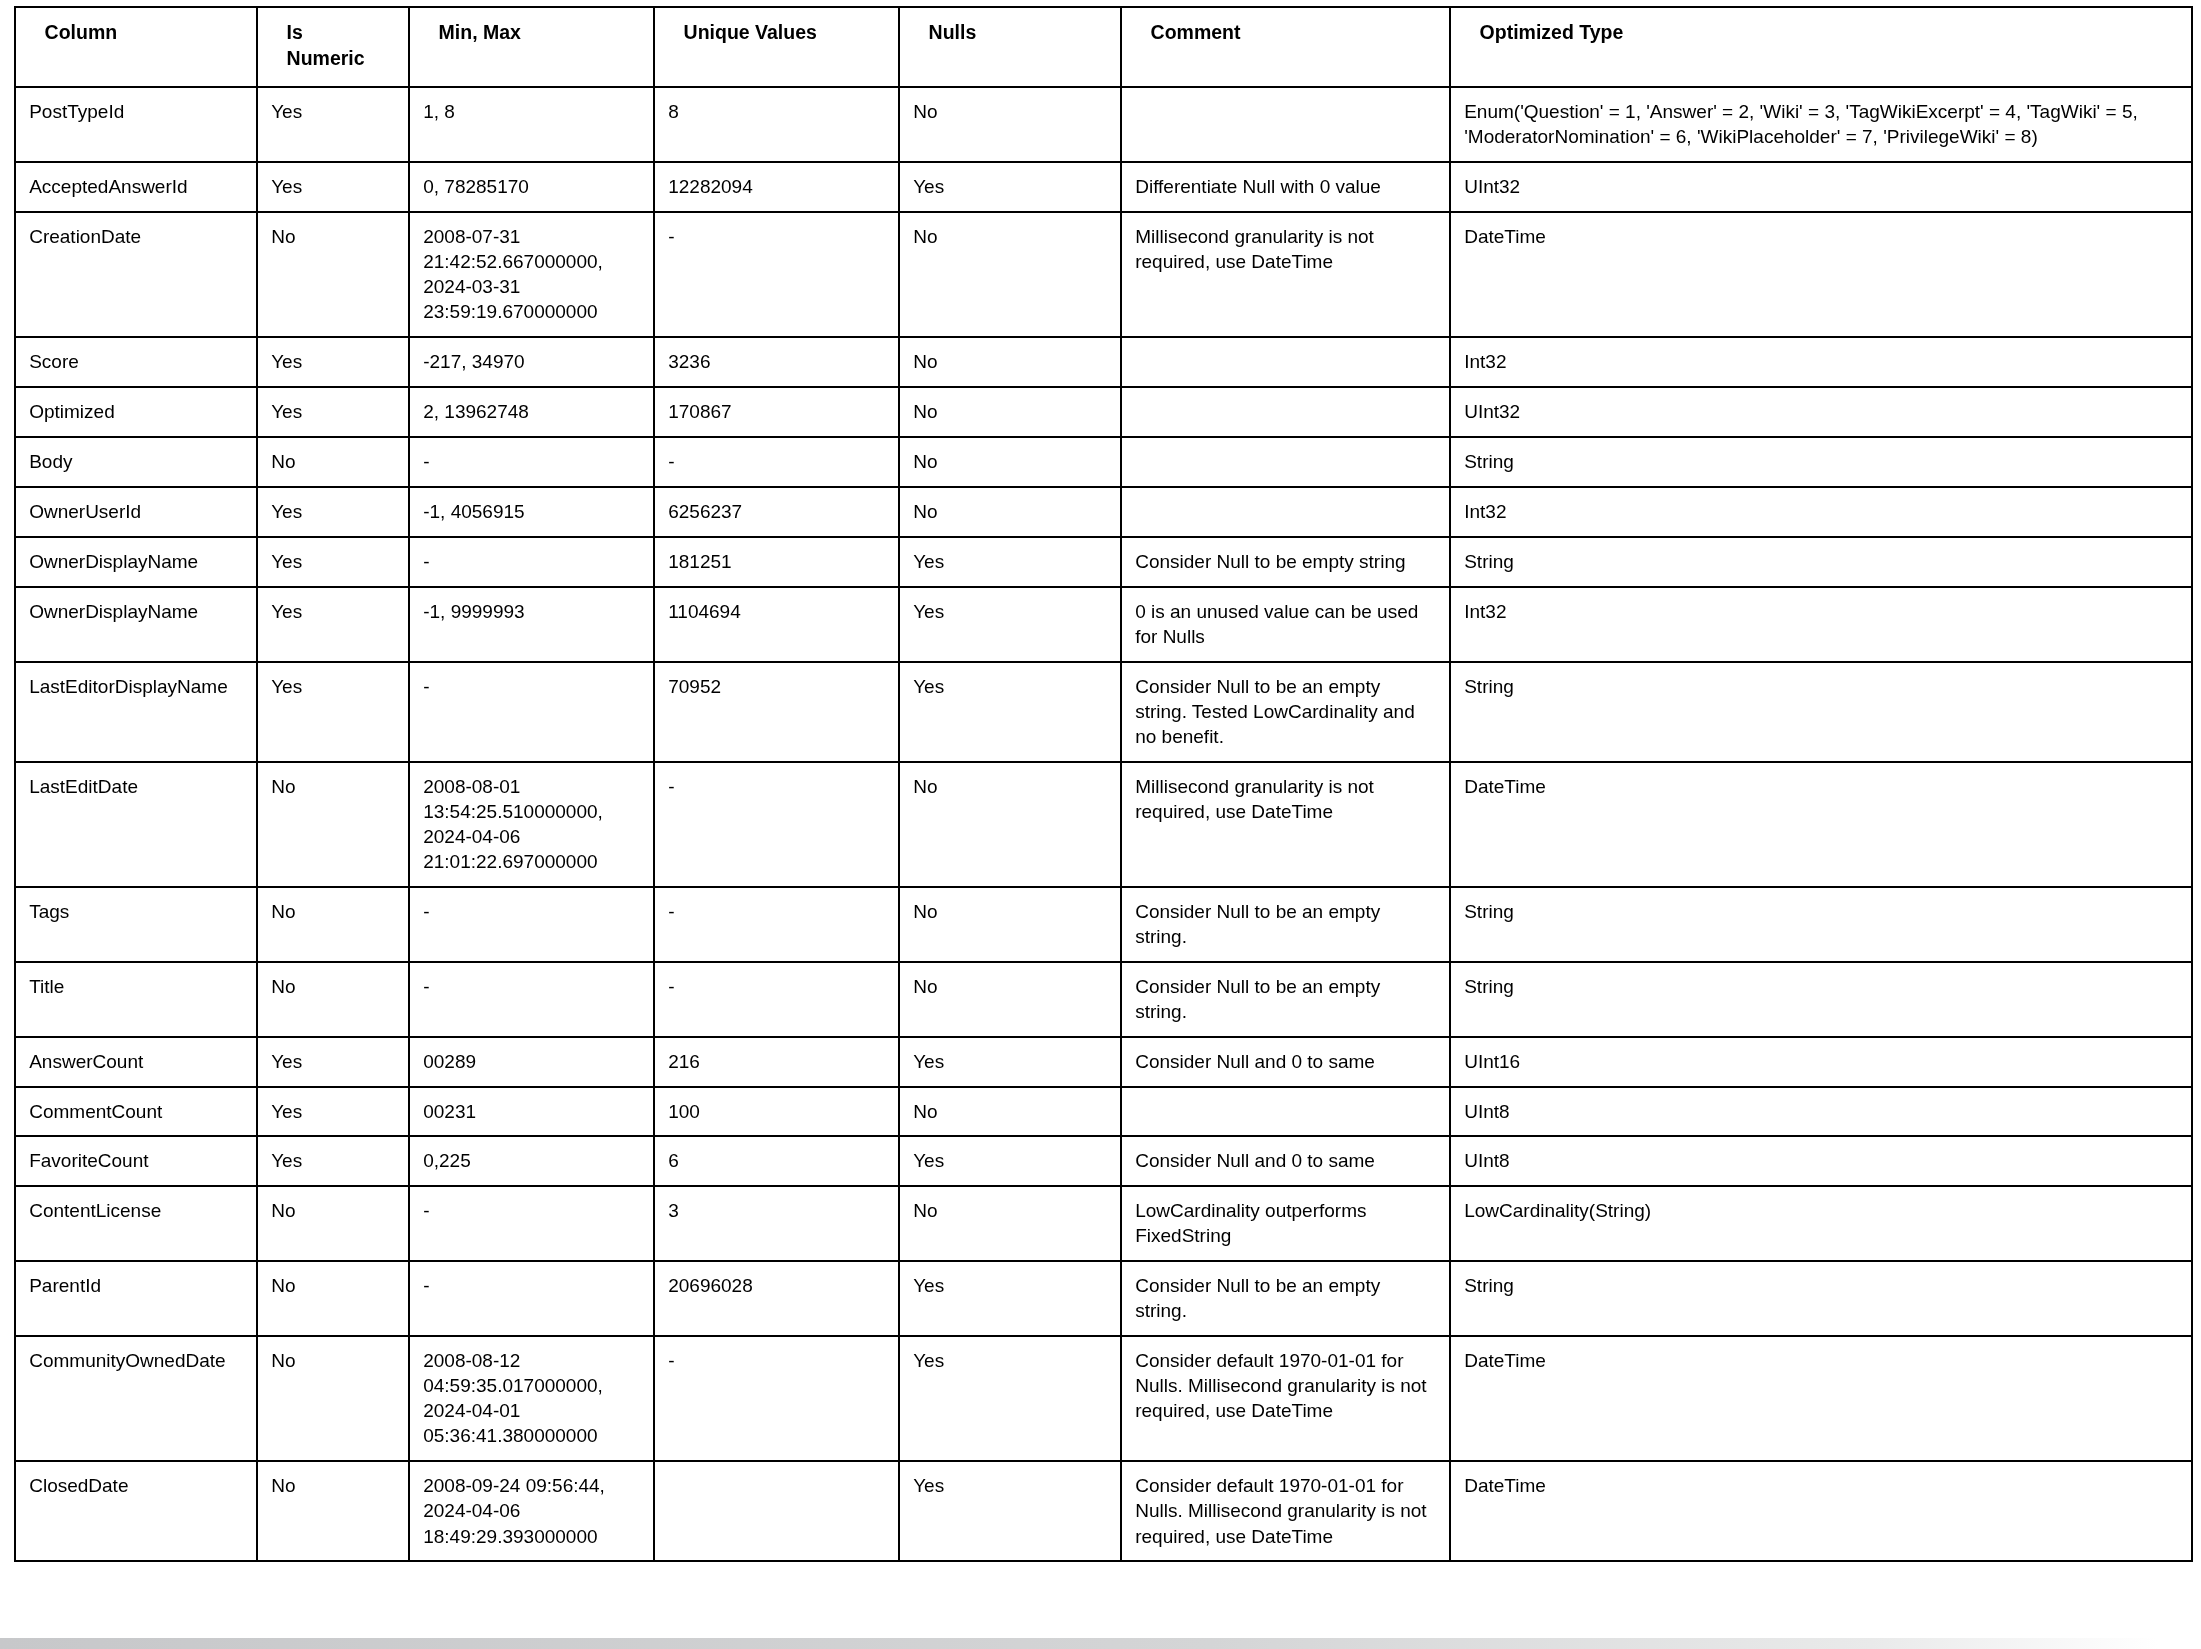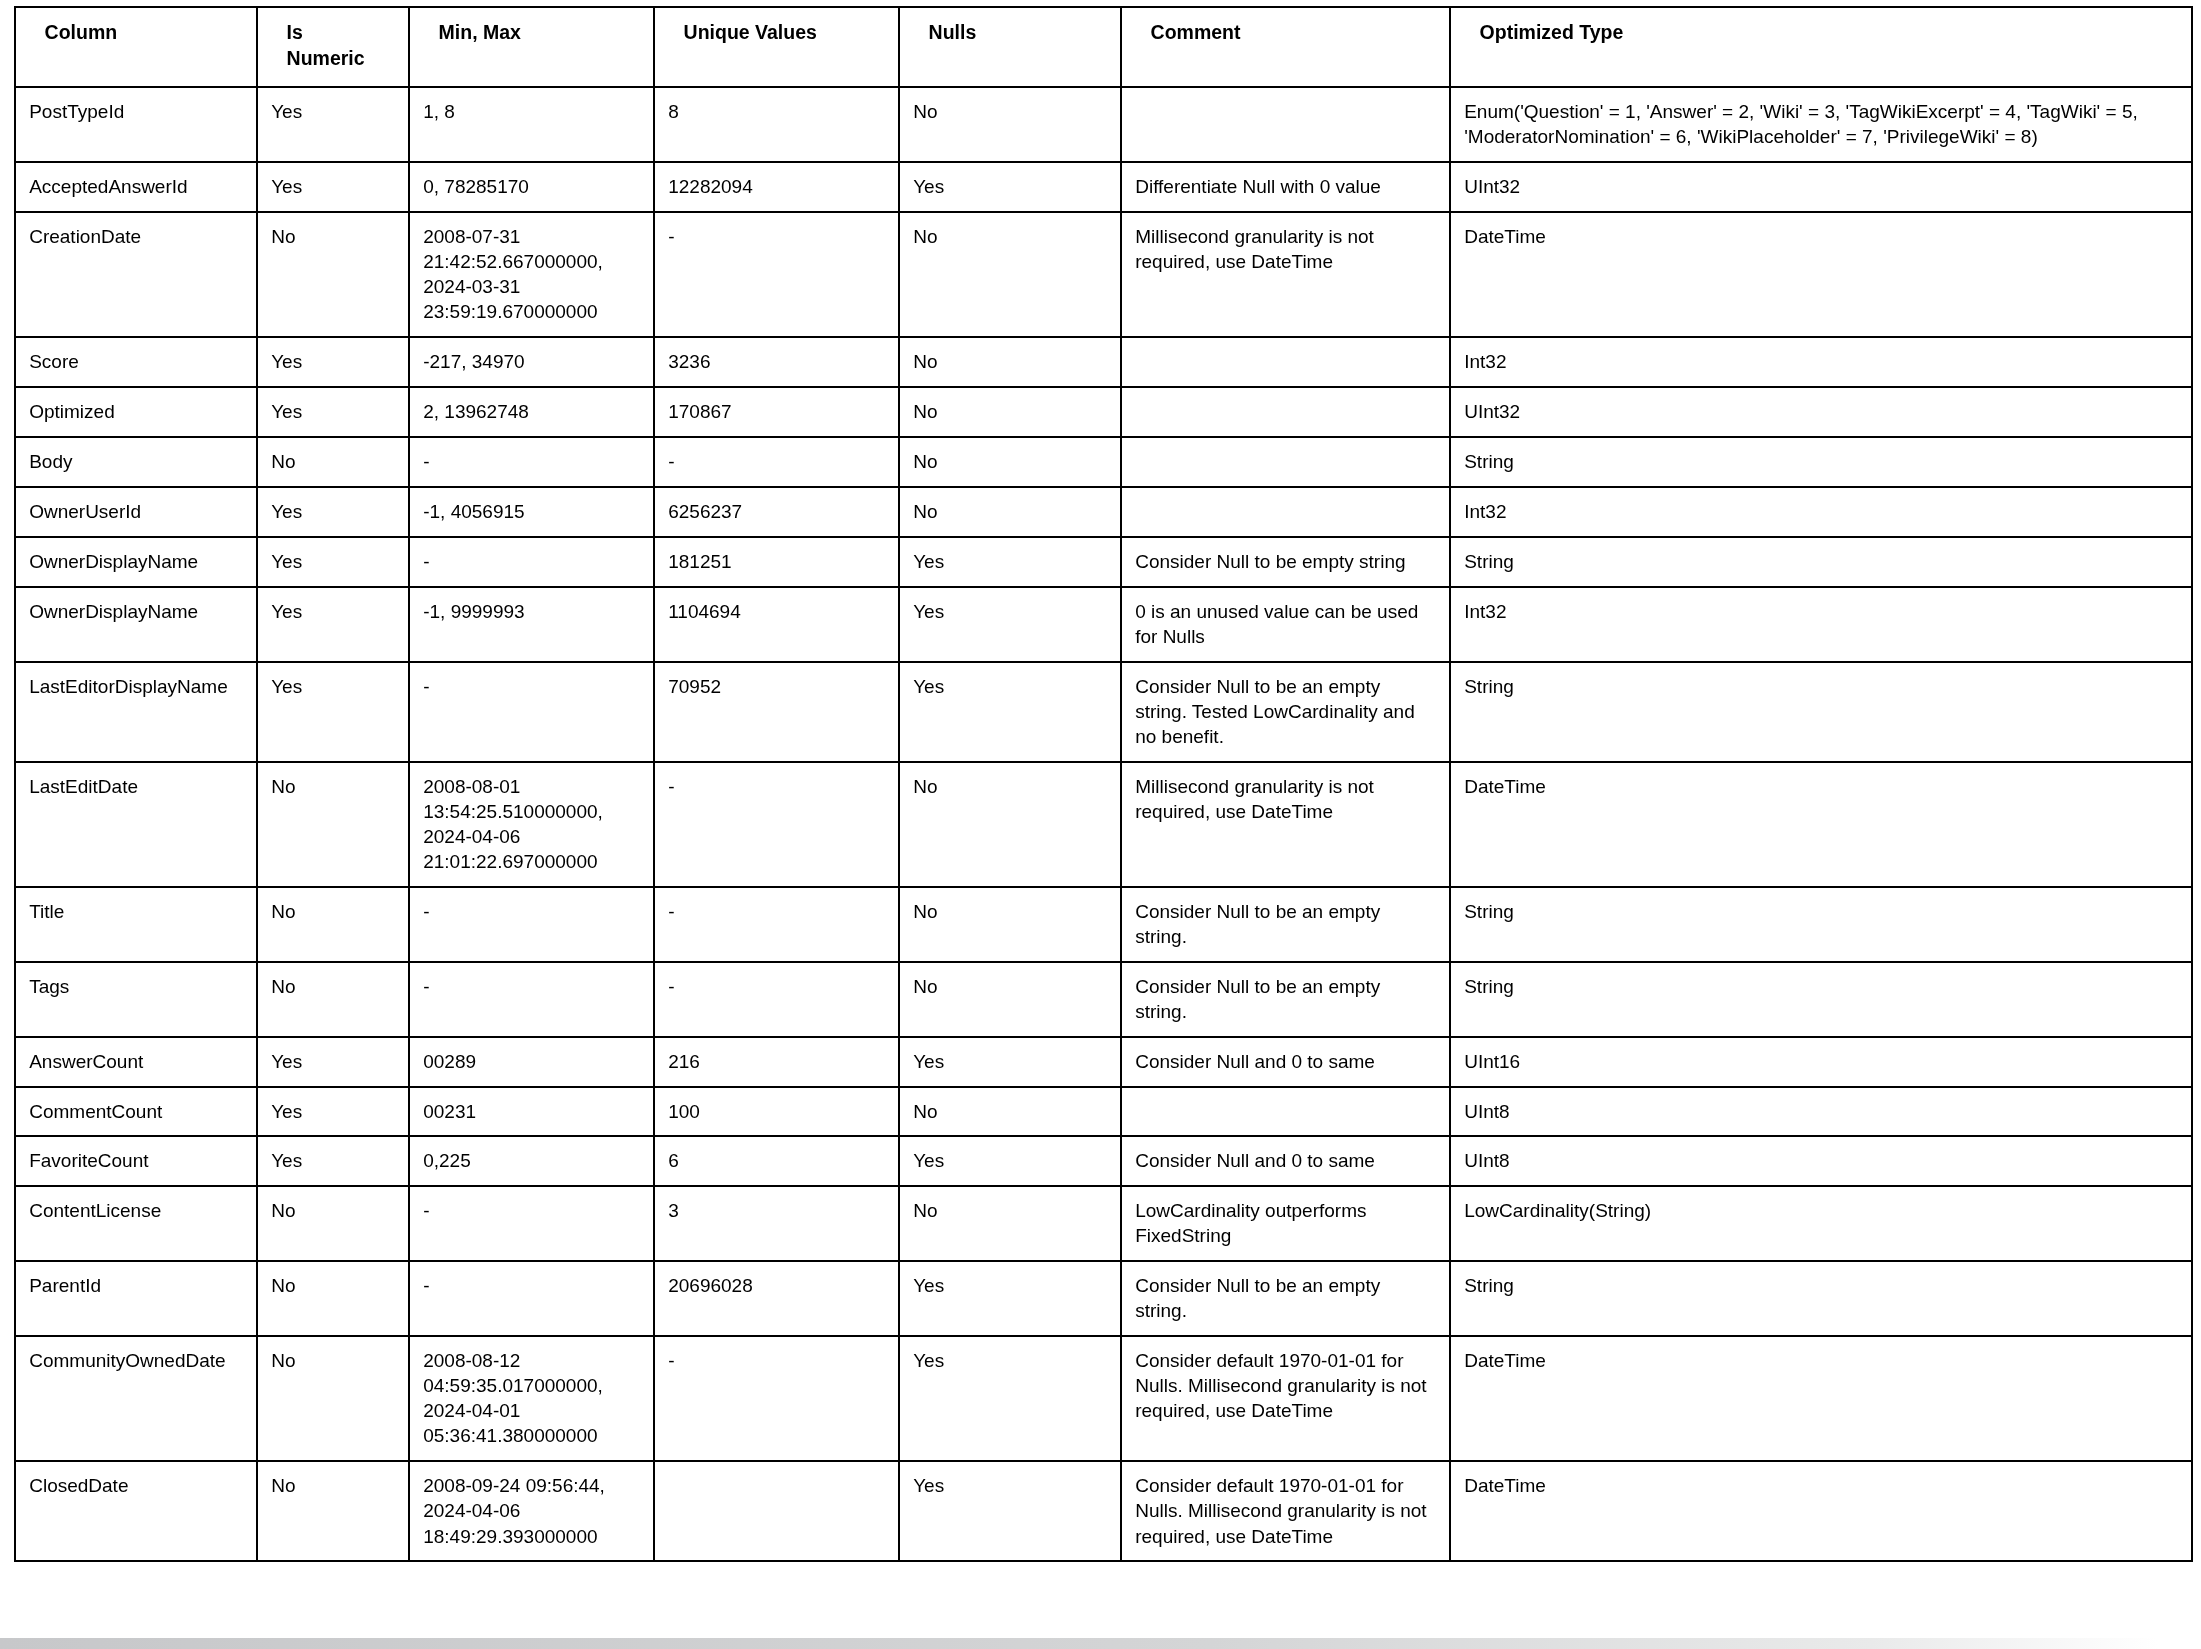"Title" tr { order: before "Tags" -> after "Tags" }
